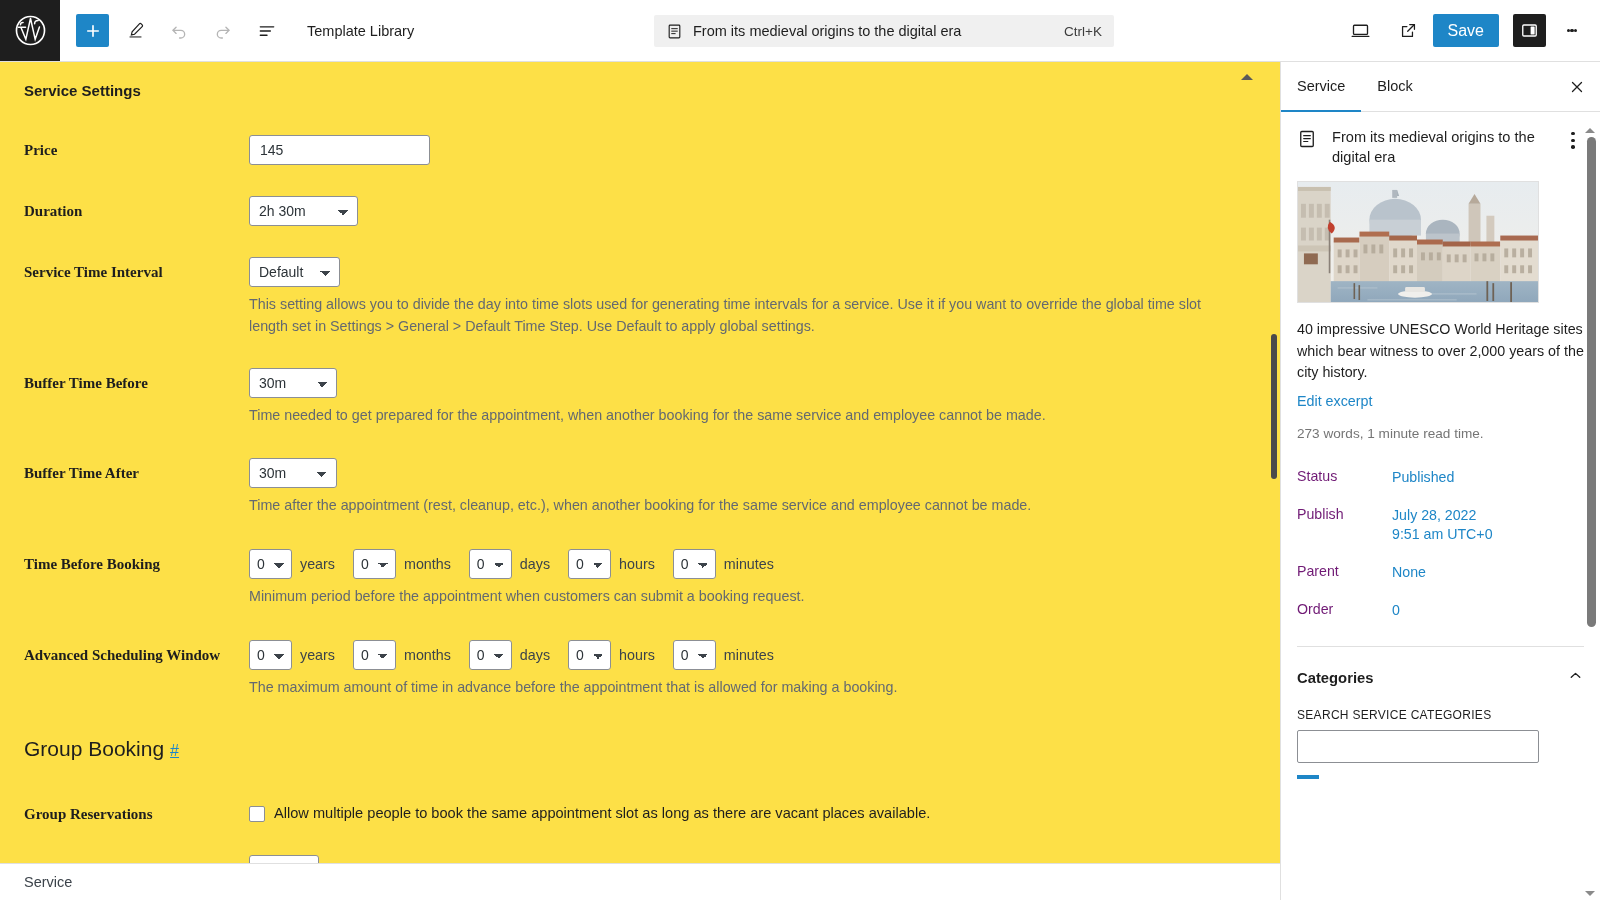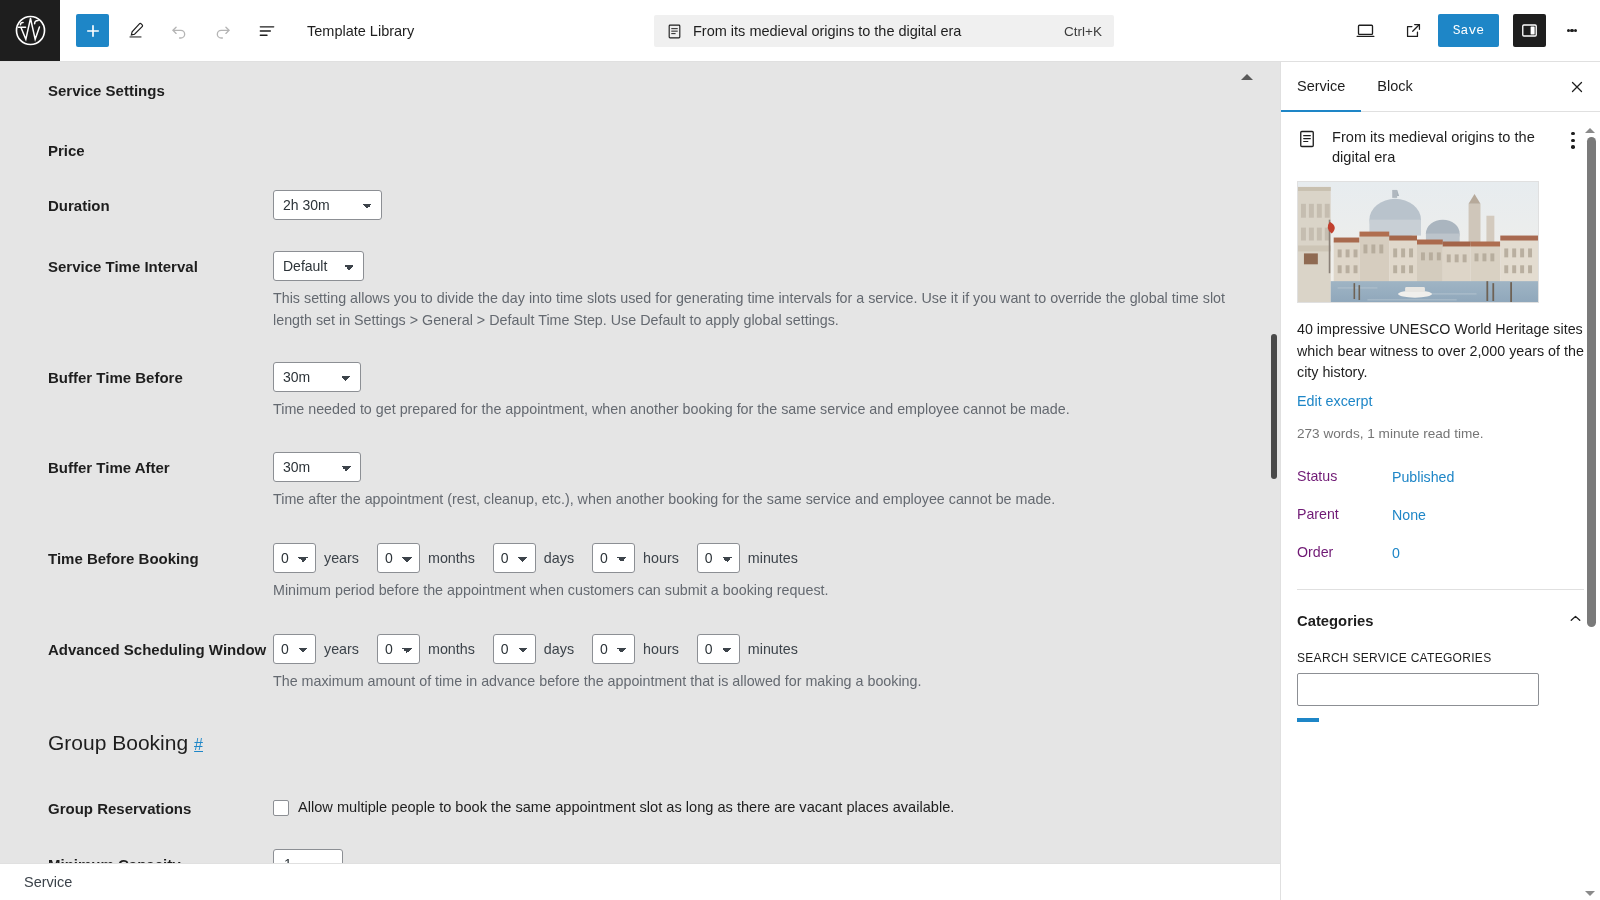"Save" .save-btn { font-family: Liberation Mono, monospace -> Liberation Sans, sans-serif; font-size: 13px -> 16px }
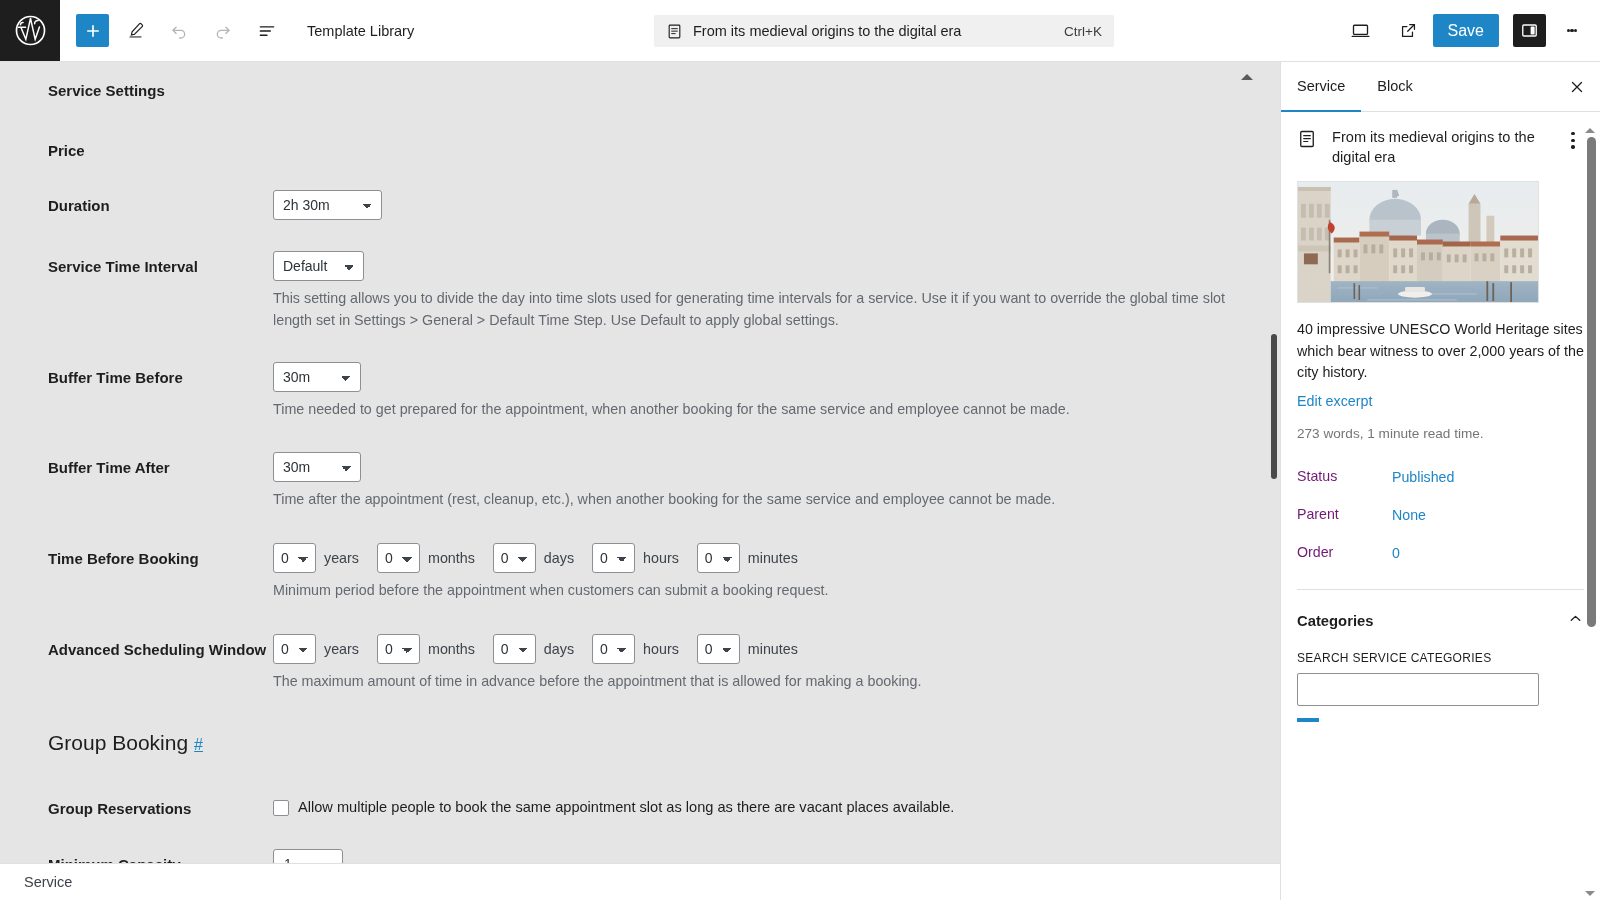"Service Settings" .canvas { background: #e5e5e5 -> #fde047; padding-left: 24px -> none }
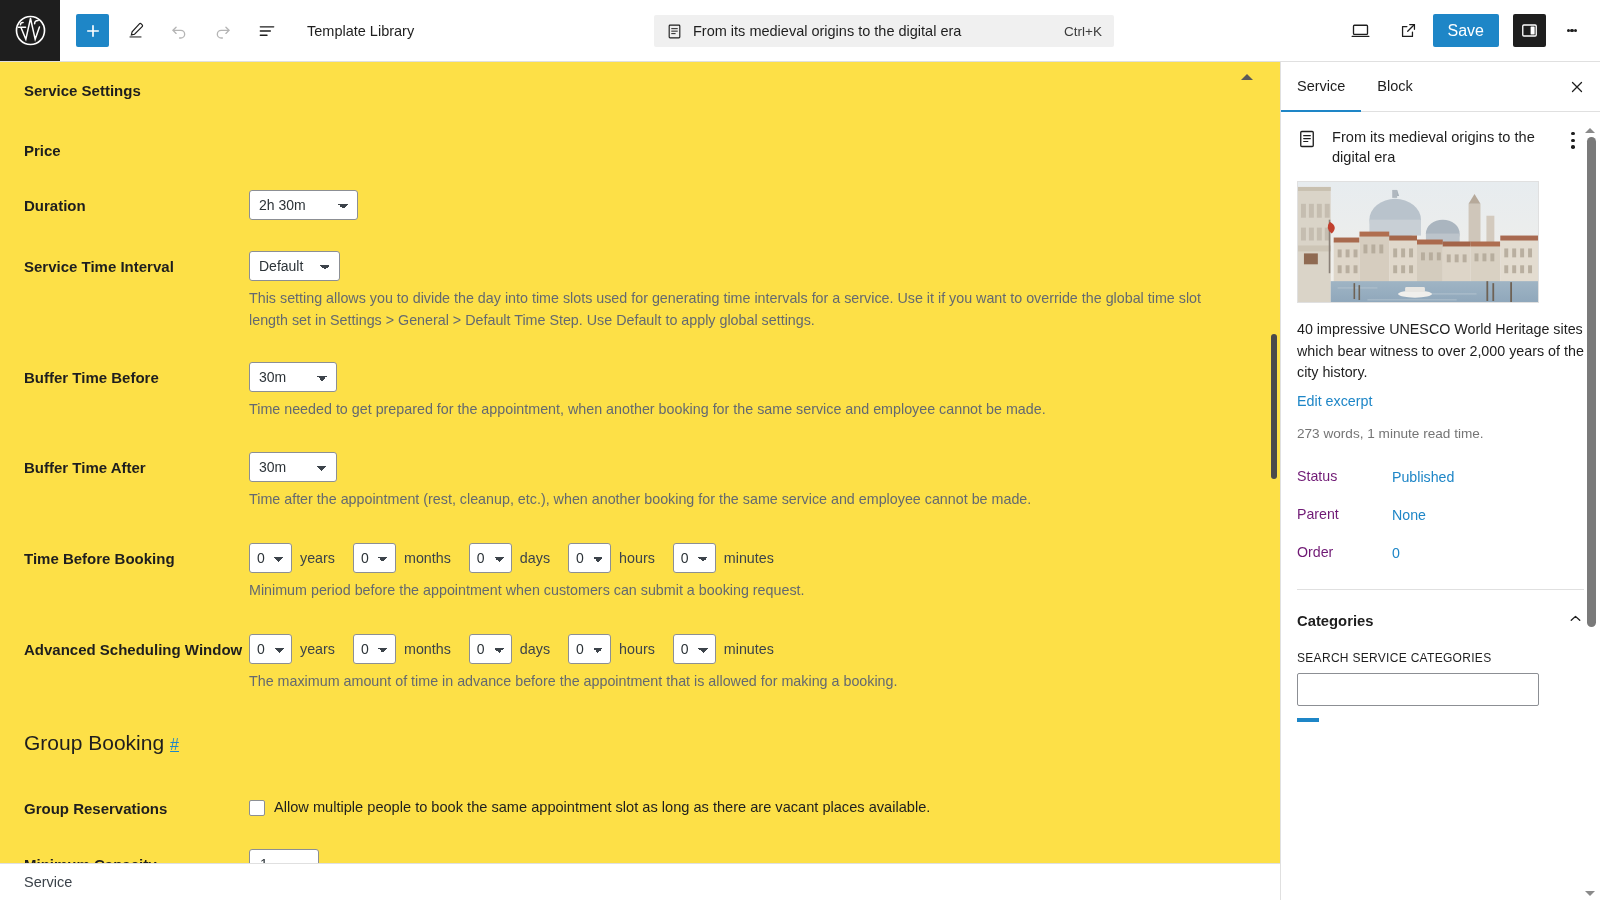"Price" .row-label { font-family: none -> Liberation Serif, serif }
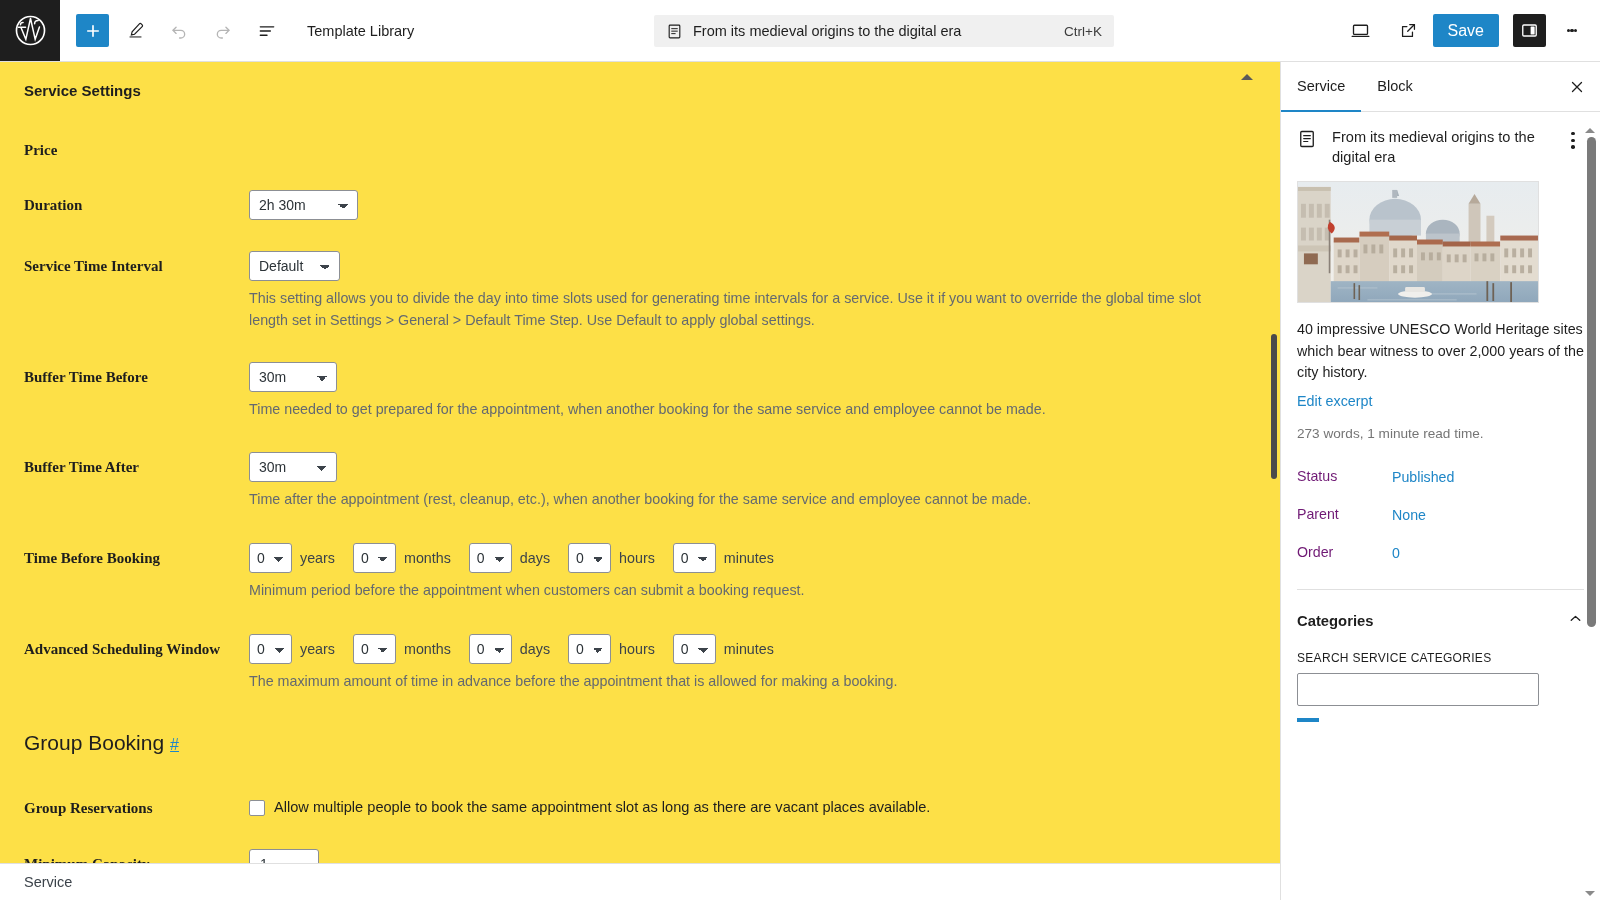"145" div.row-field { html: none -> <div> <input> </div> }
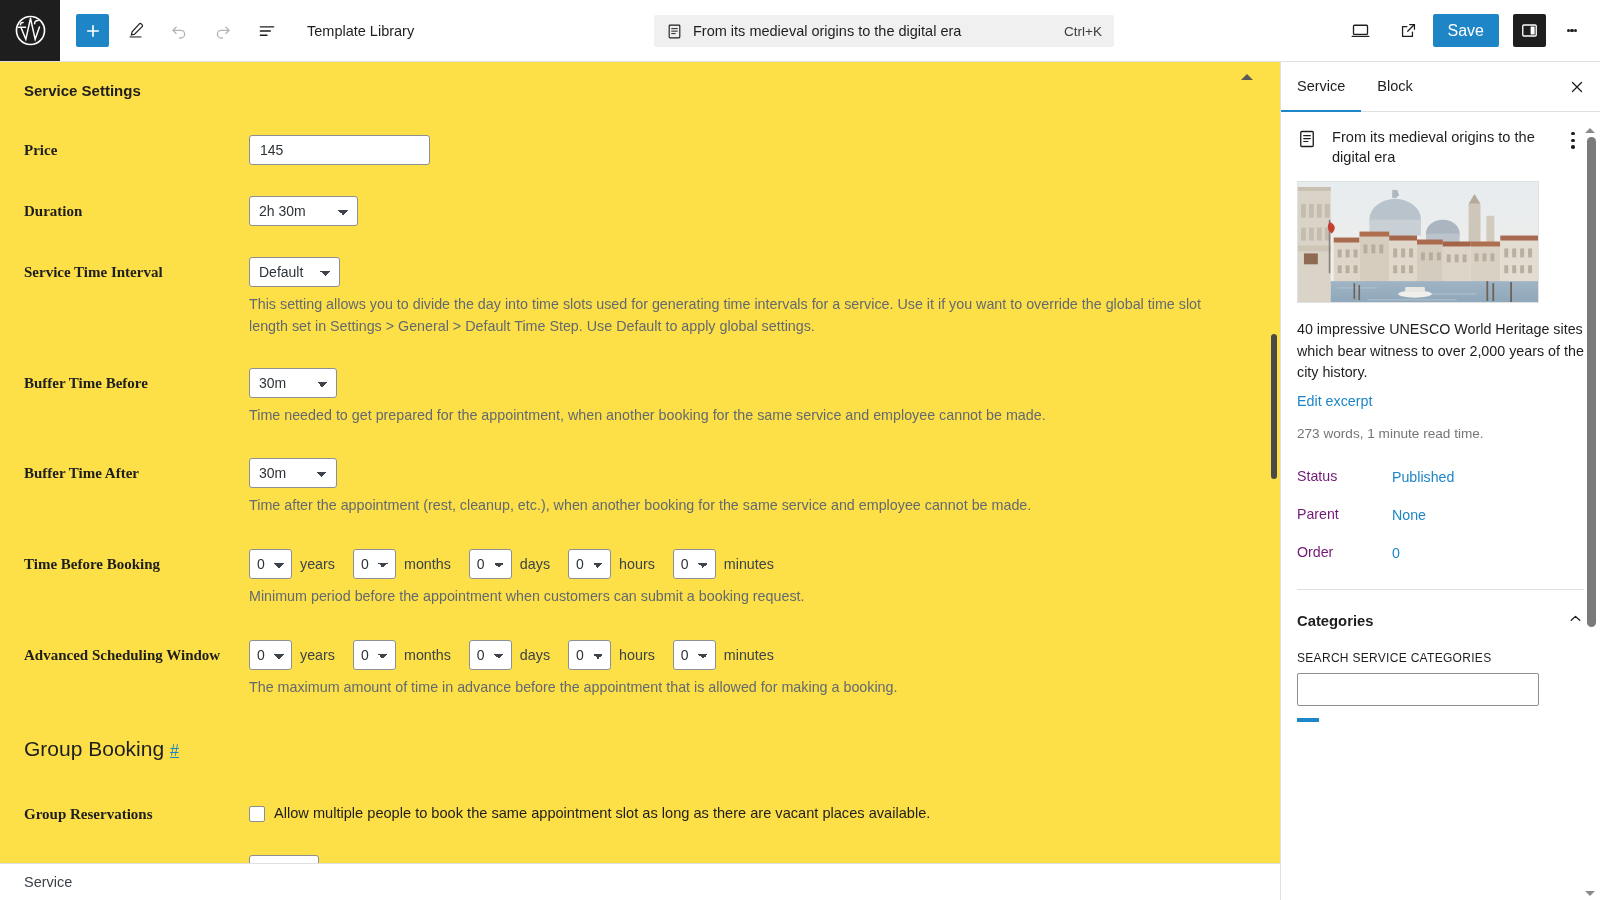"Publish" div.kv { html: none -> <div> <div>Publish</div> <div> <span>July 28, 2022</span><br> <span>9:51 am UTC+0</span> </div> </div> }
